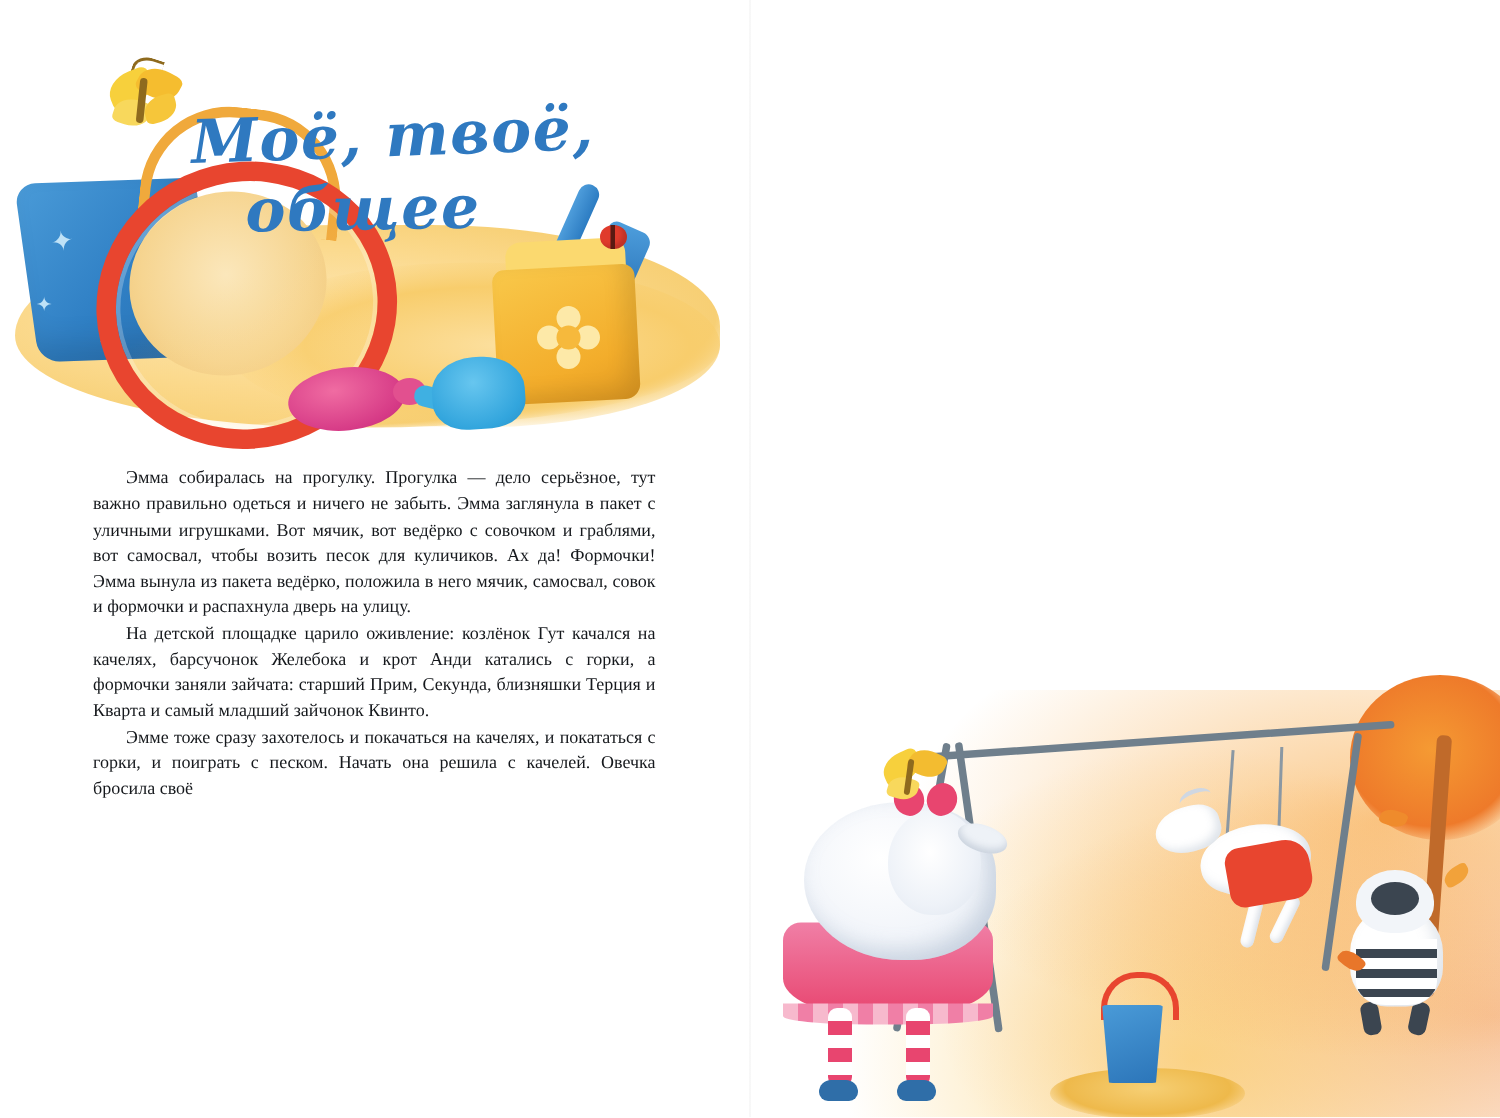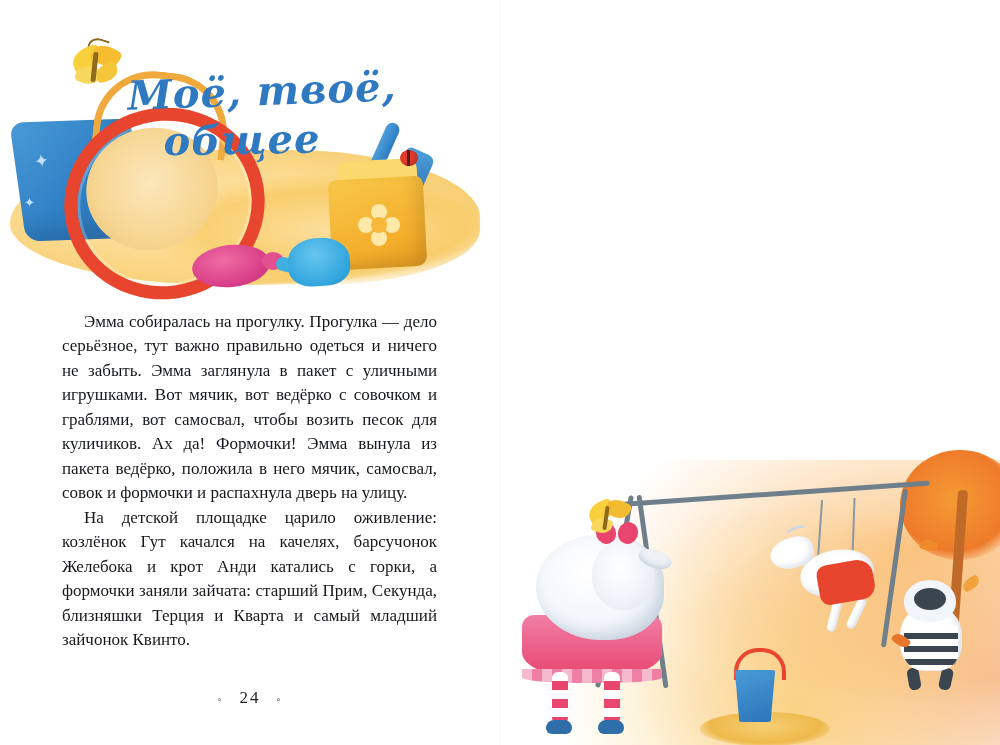"Эмма собиралась на прогулку. Прогулка" .text-col { font-size: 17px -> 12px }
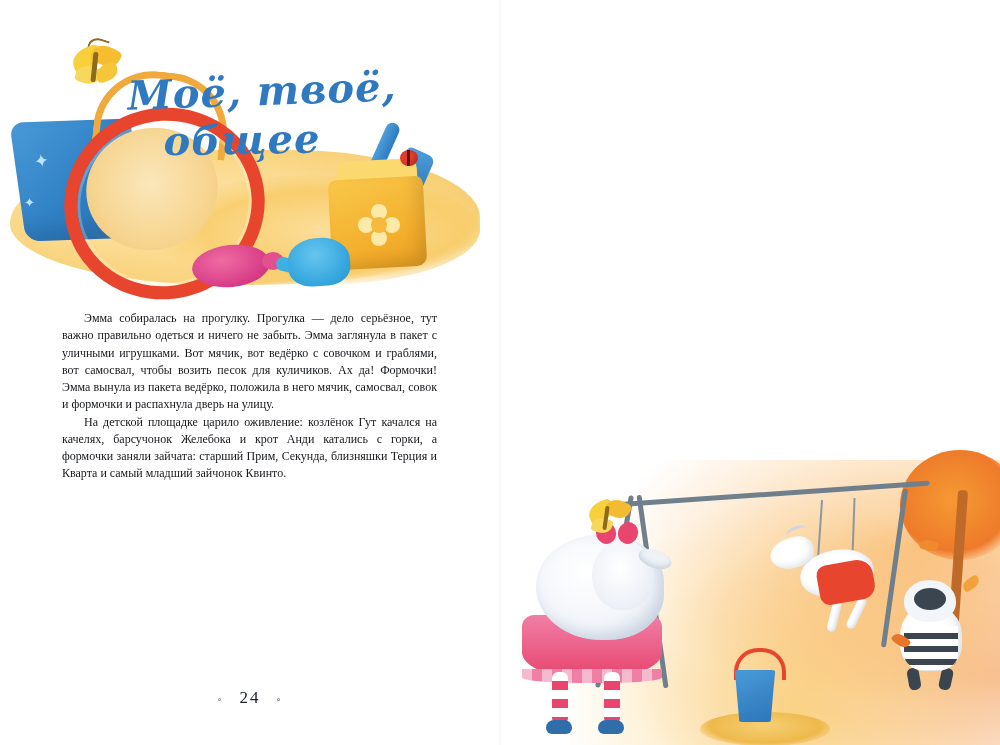"Эмме тоже сразу захотелось и" p { html: none -> <p>Эмме тоже сразу захотелось и покачаться на качелях, и покататься с горки, и поиграть с песком. Начать она решила с качелей. Овечка бросила своё</p> }
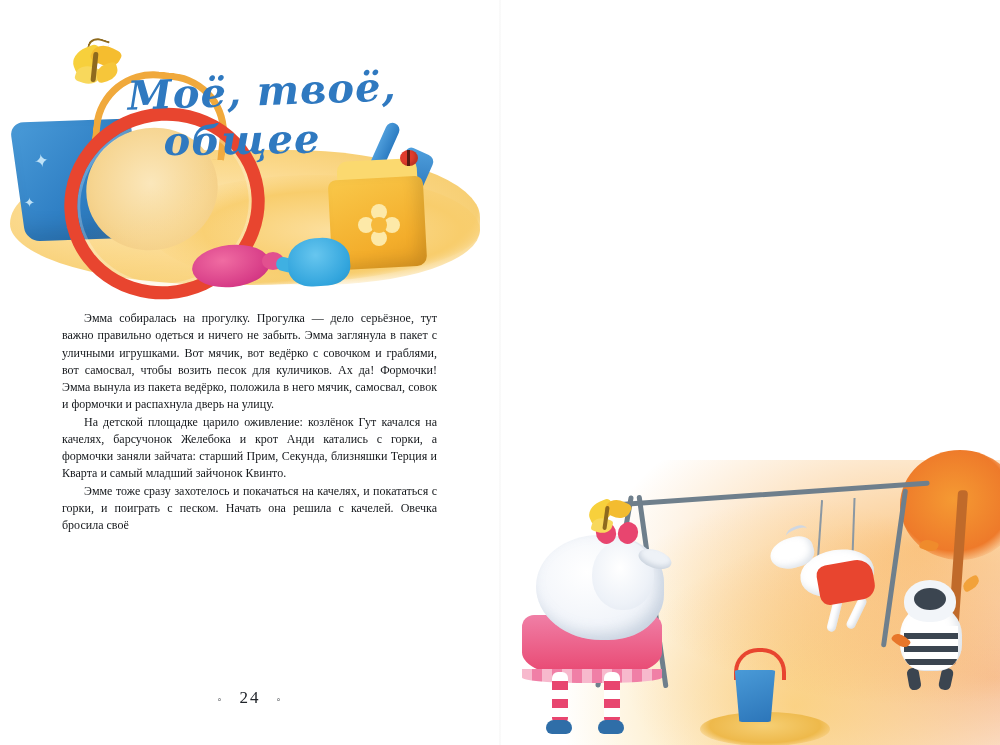"◦ 24 ◦" div.page-number { html: <div> <span>◦</span><span>24</span><span>◦</span> </div> -> none }
